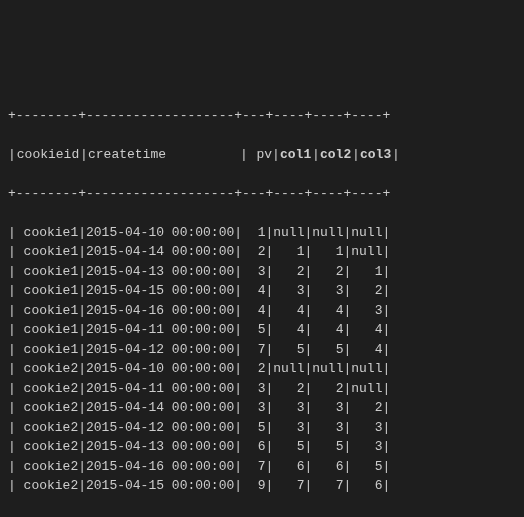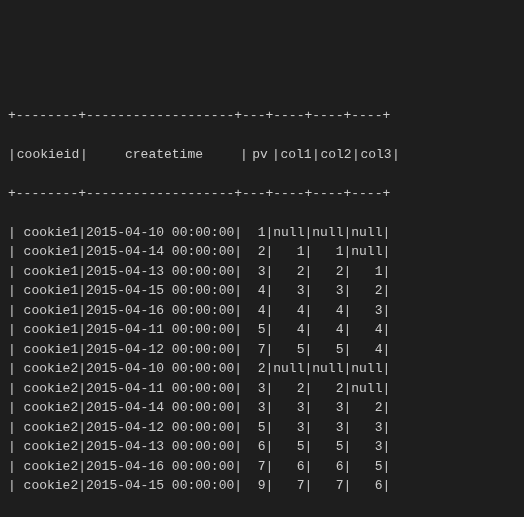"createtime" .cell-create { text-align: center -> left }
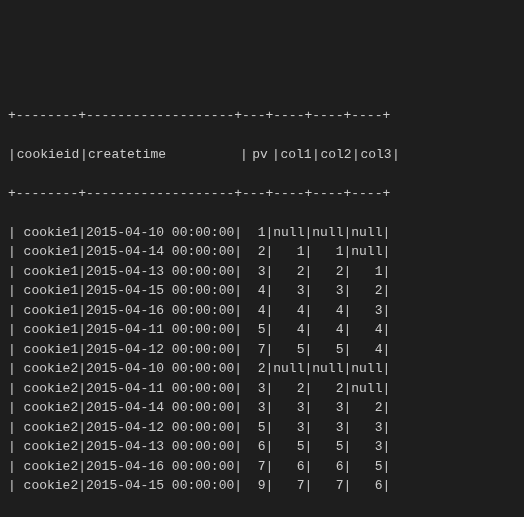"pv" .cell-pv { text-align: center -> right }
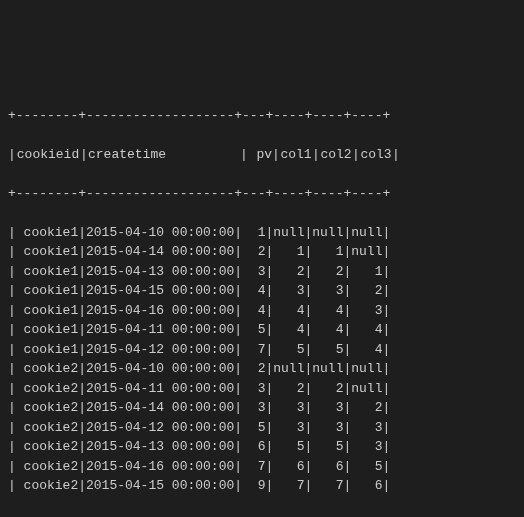"col1" .cell-col { font-weight: none -> bold; text-align: center -> left }
